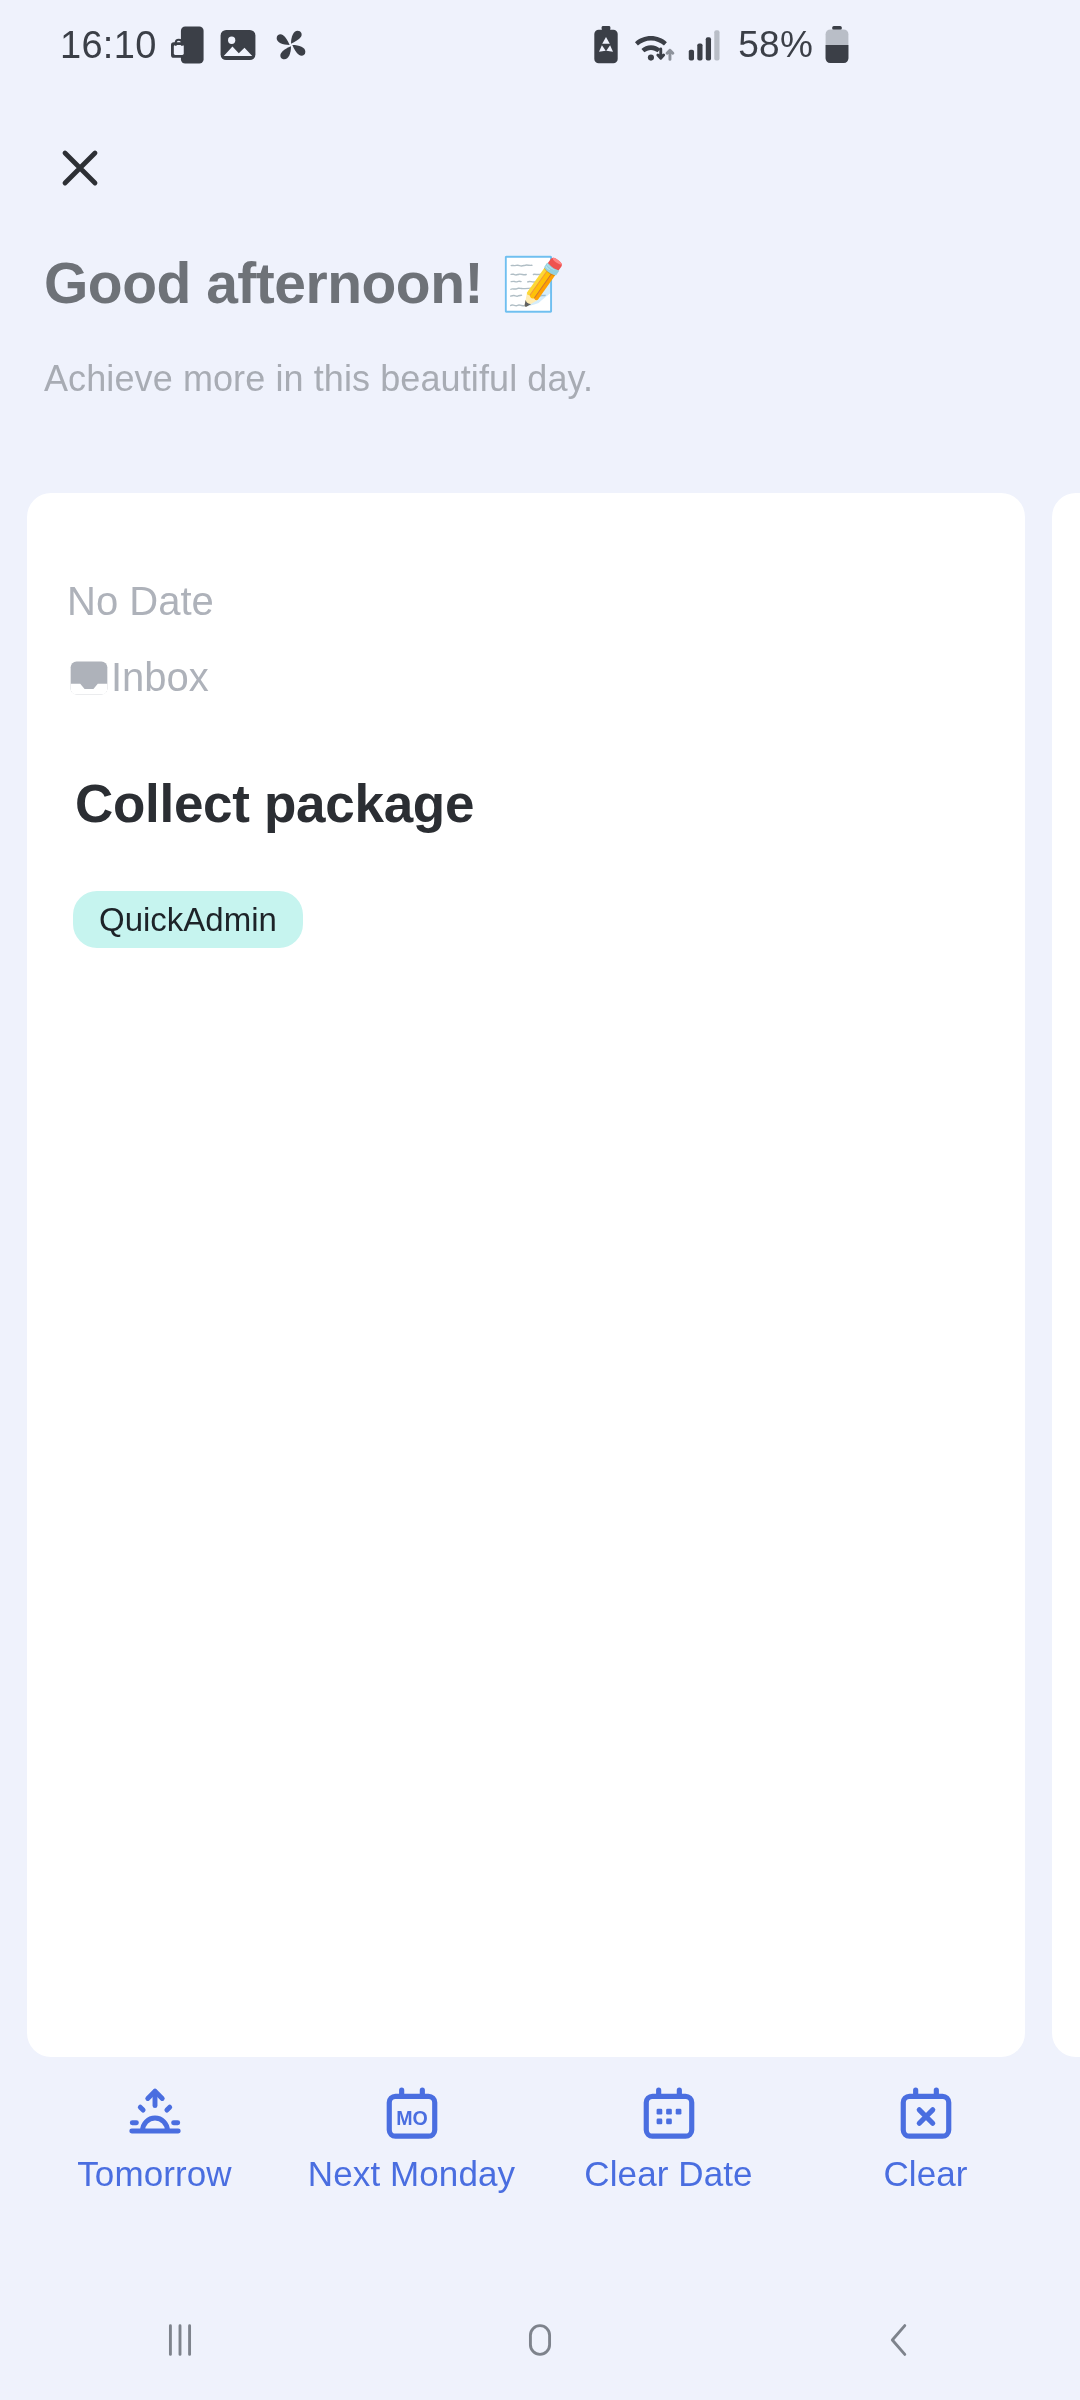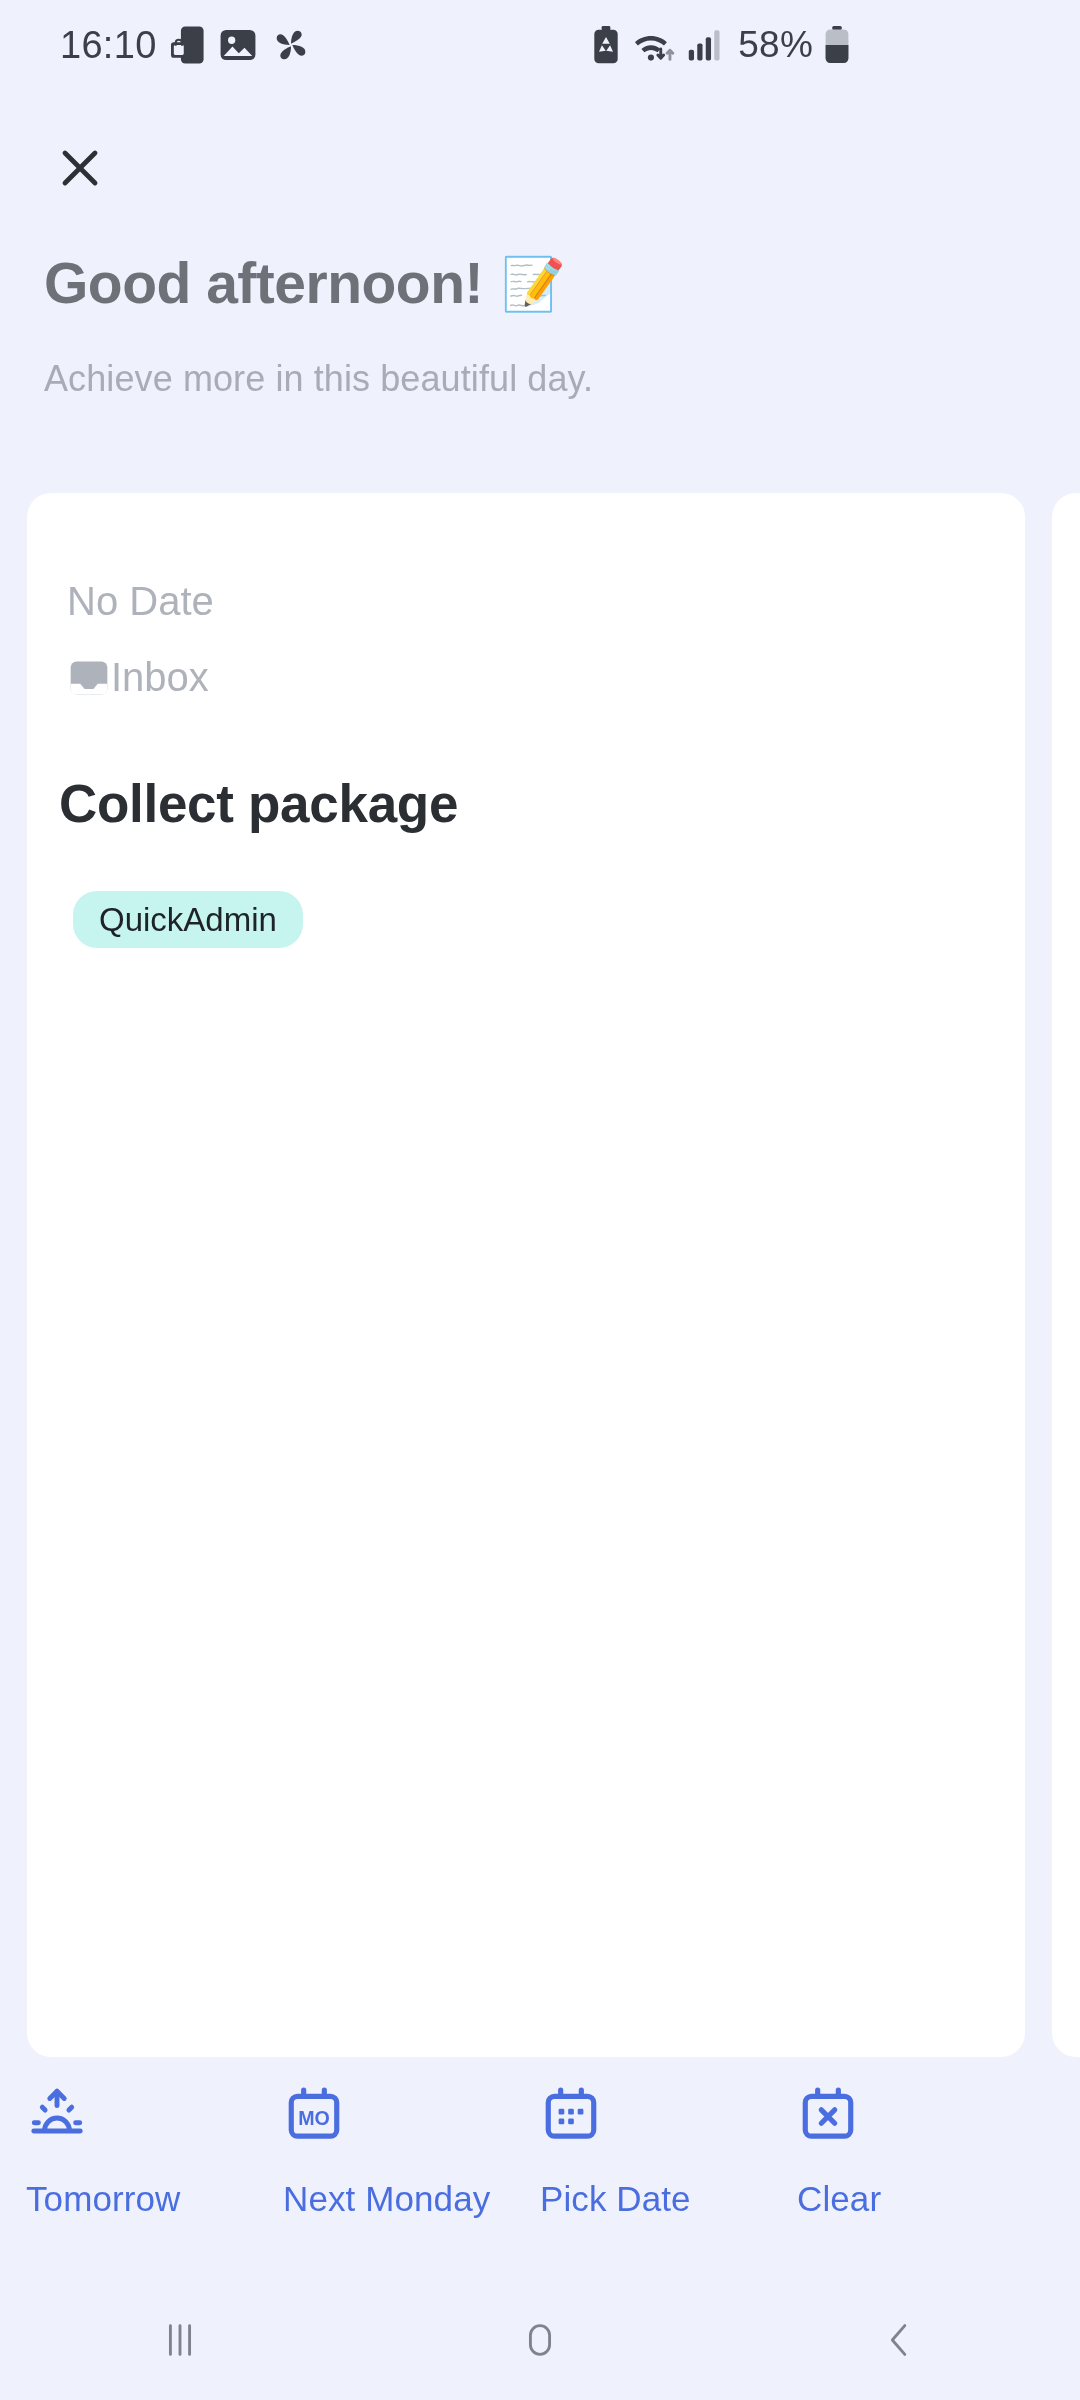"Collect package" .card-task { left: 32px -> 48px }
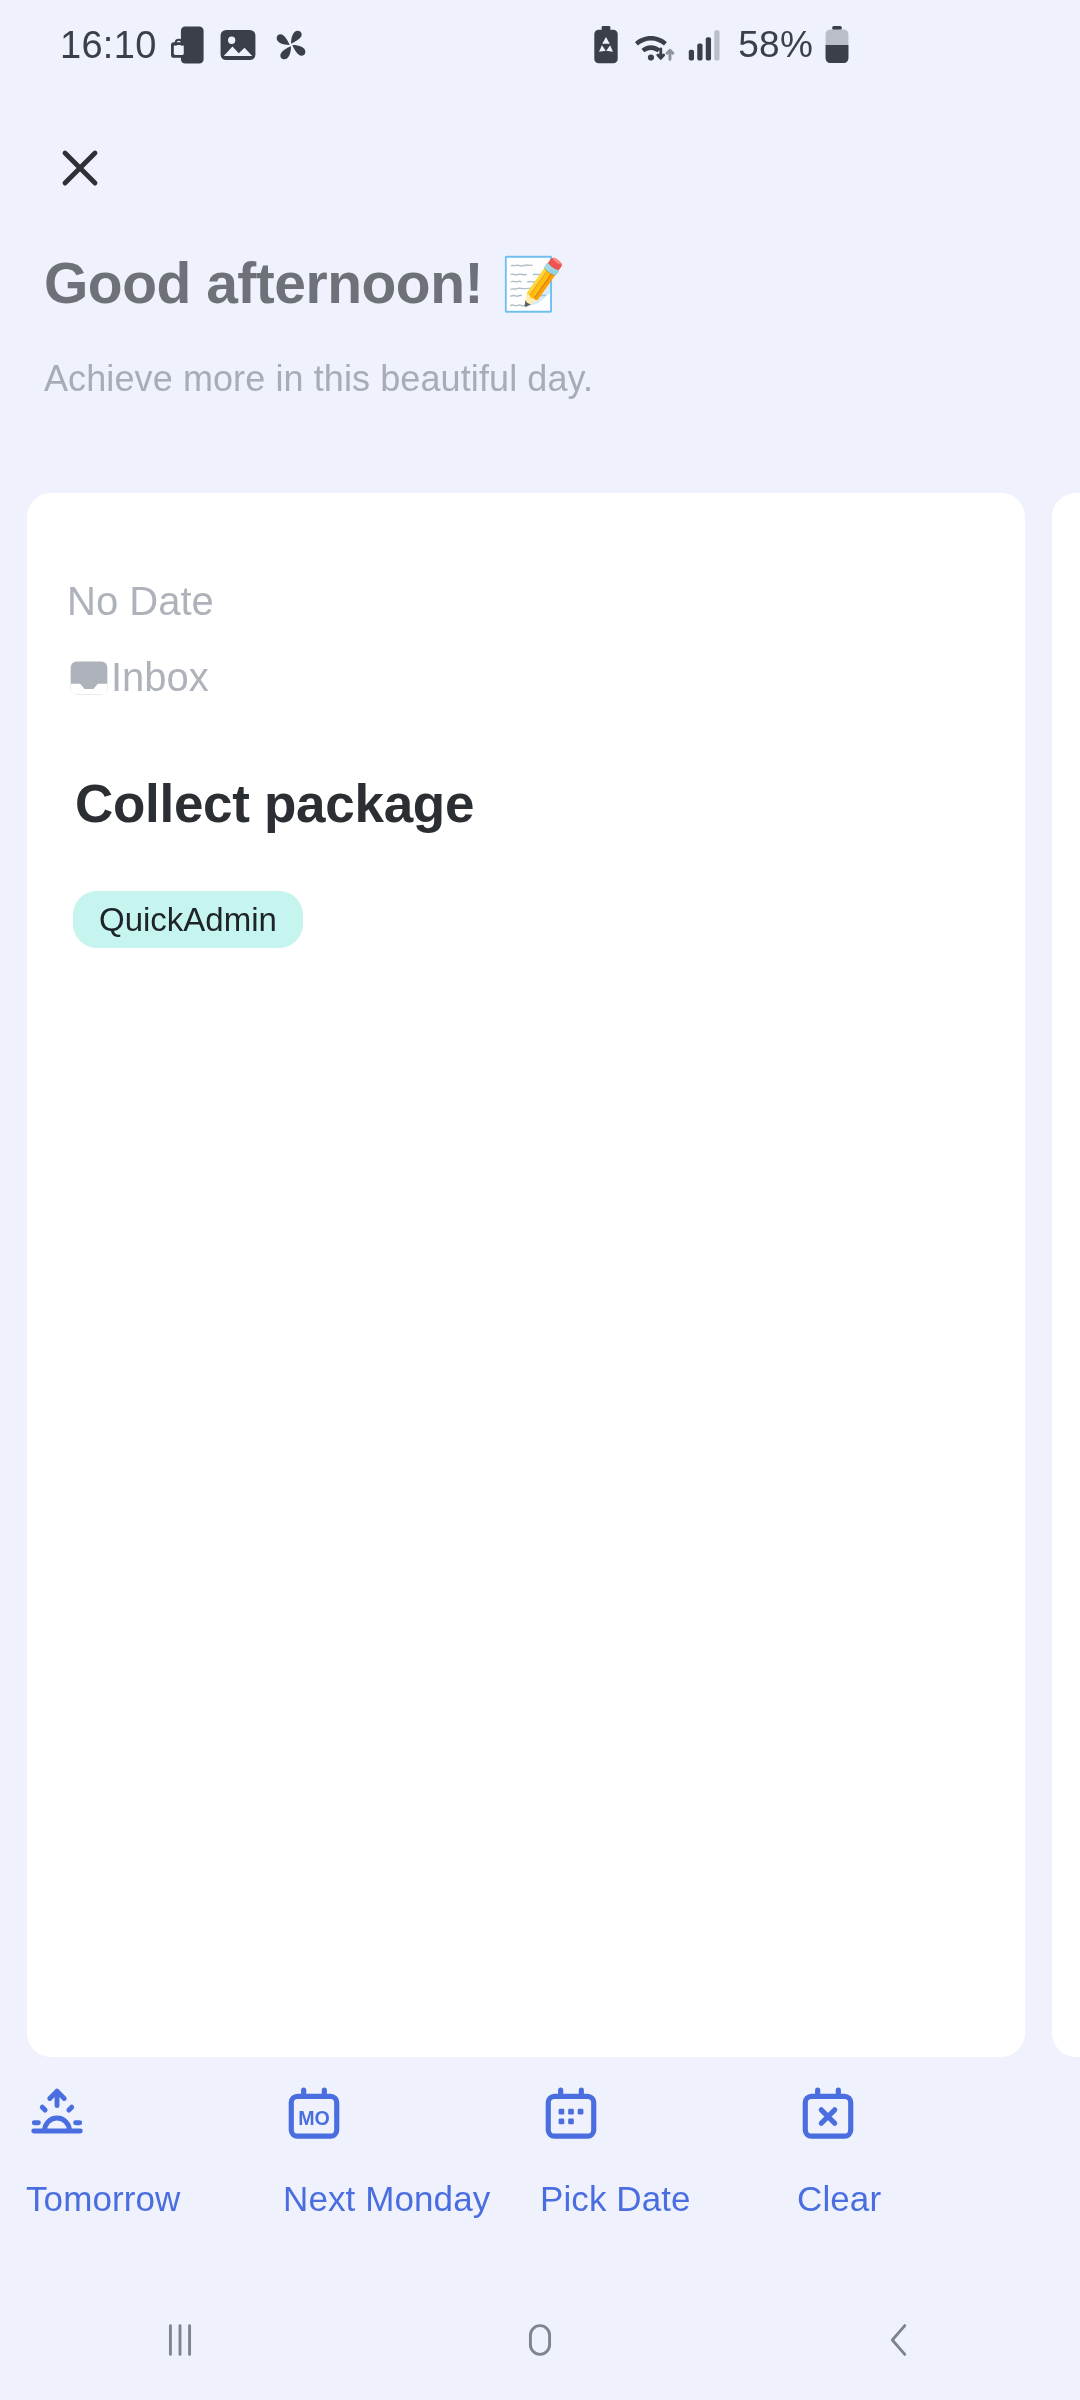"MO" .action { align-items: none -> center; gap: 32px -> 7px }
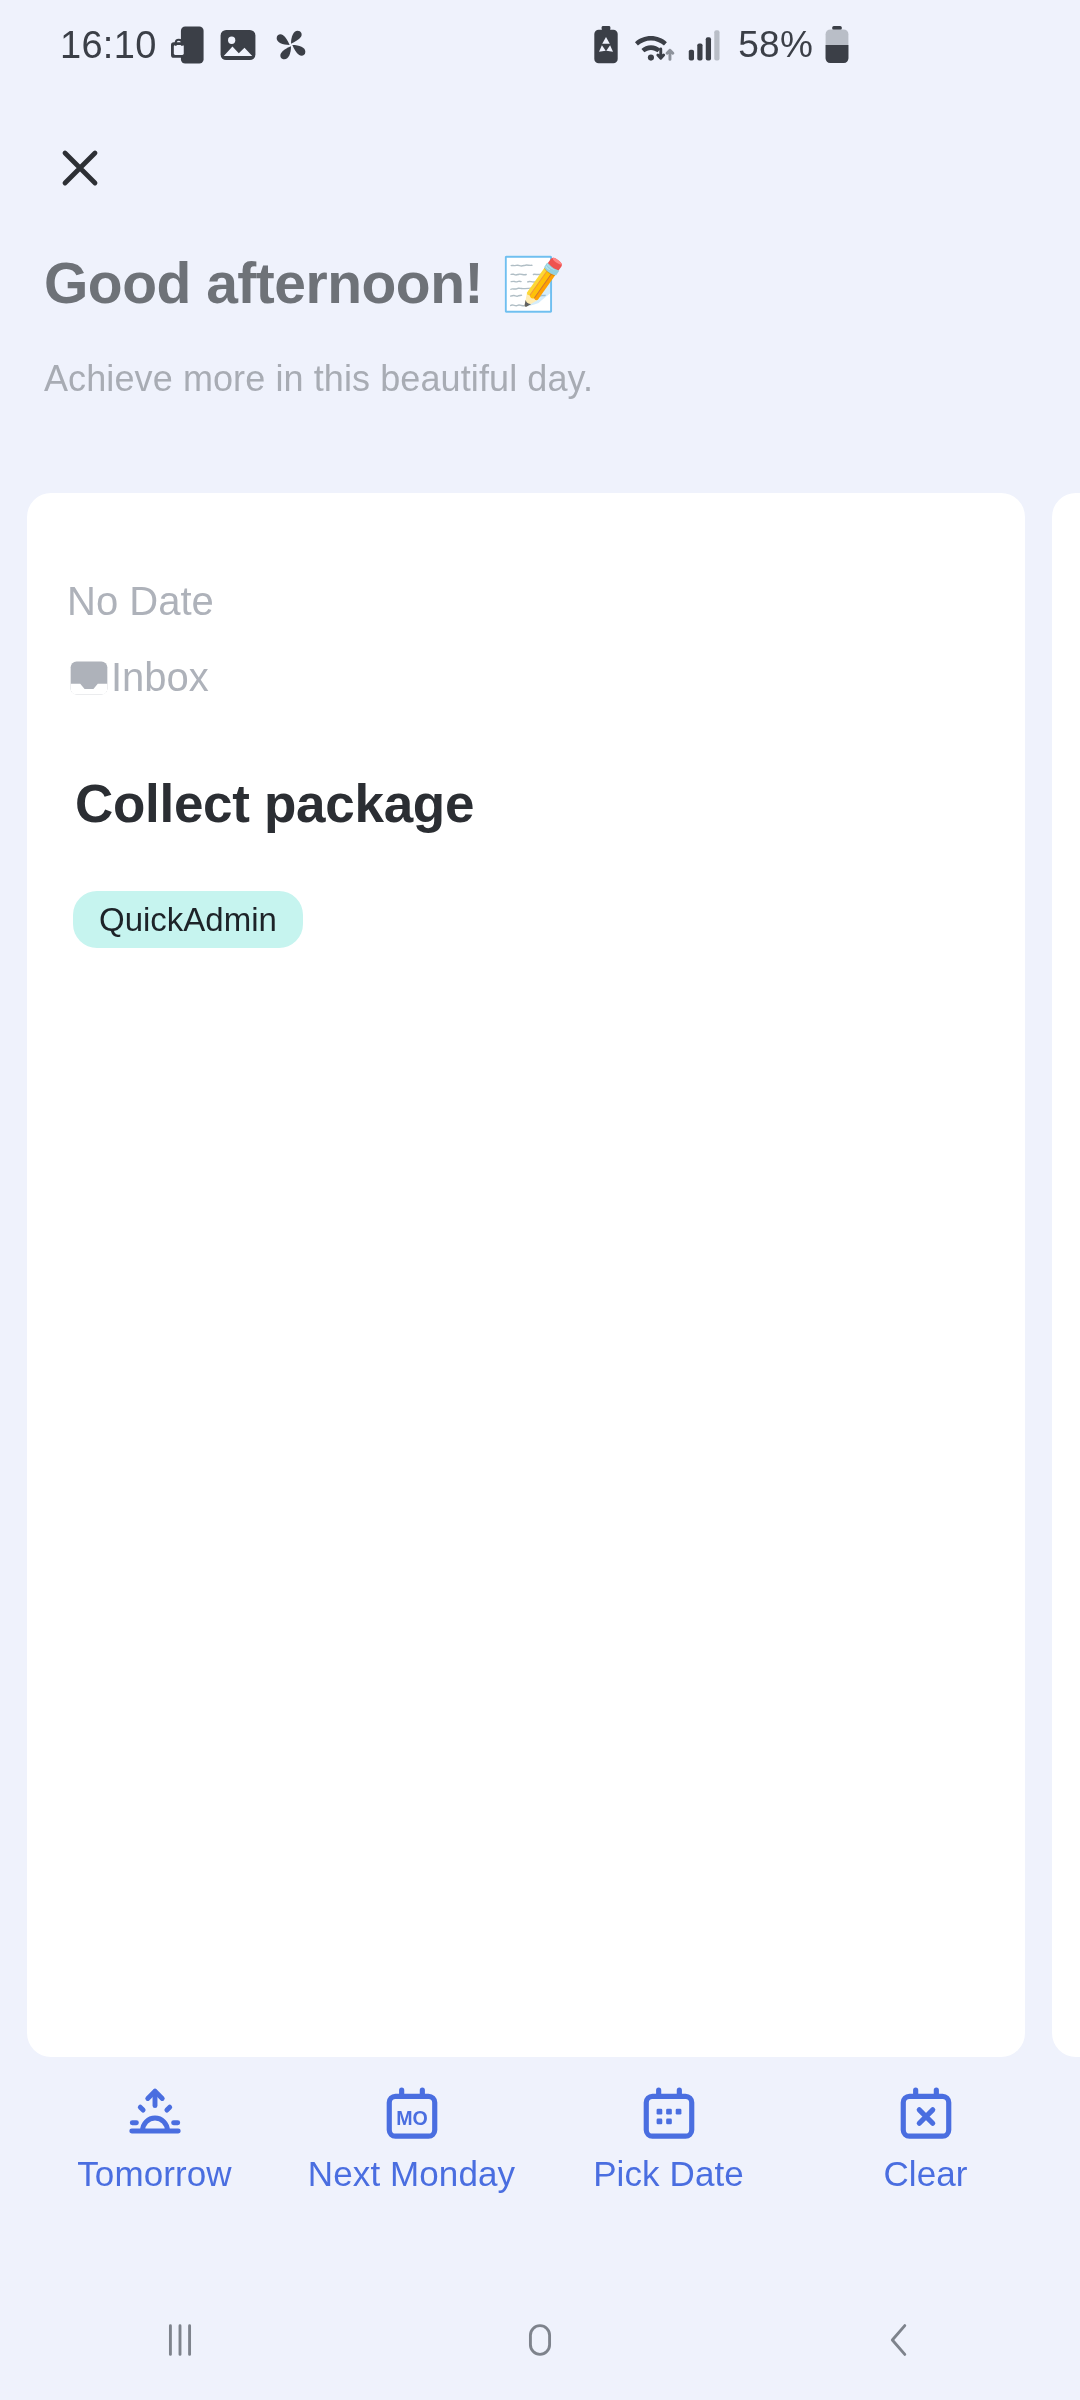"Pick Date" span.action-label { text: Pick -> Clear }
